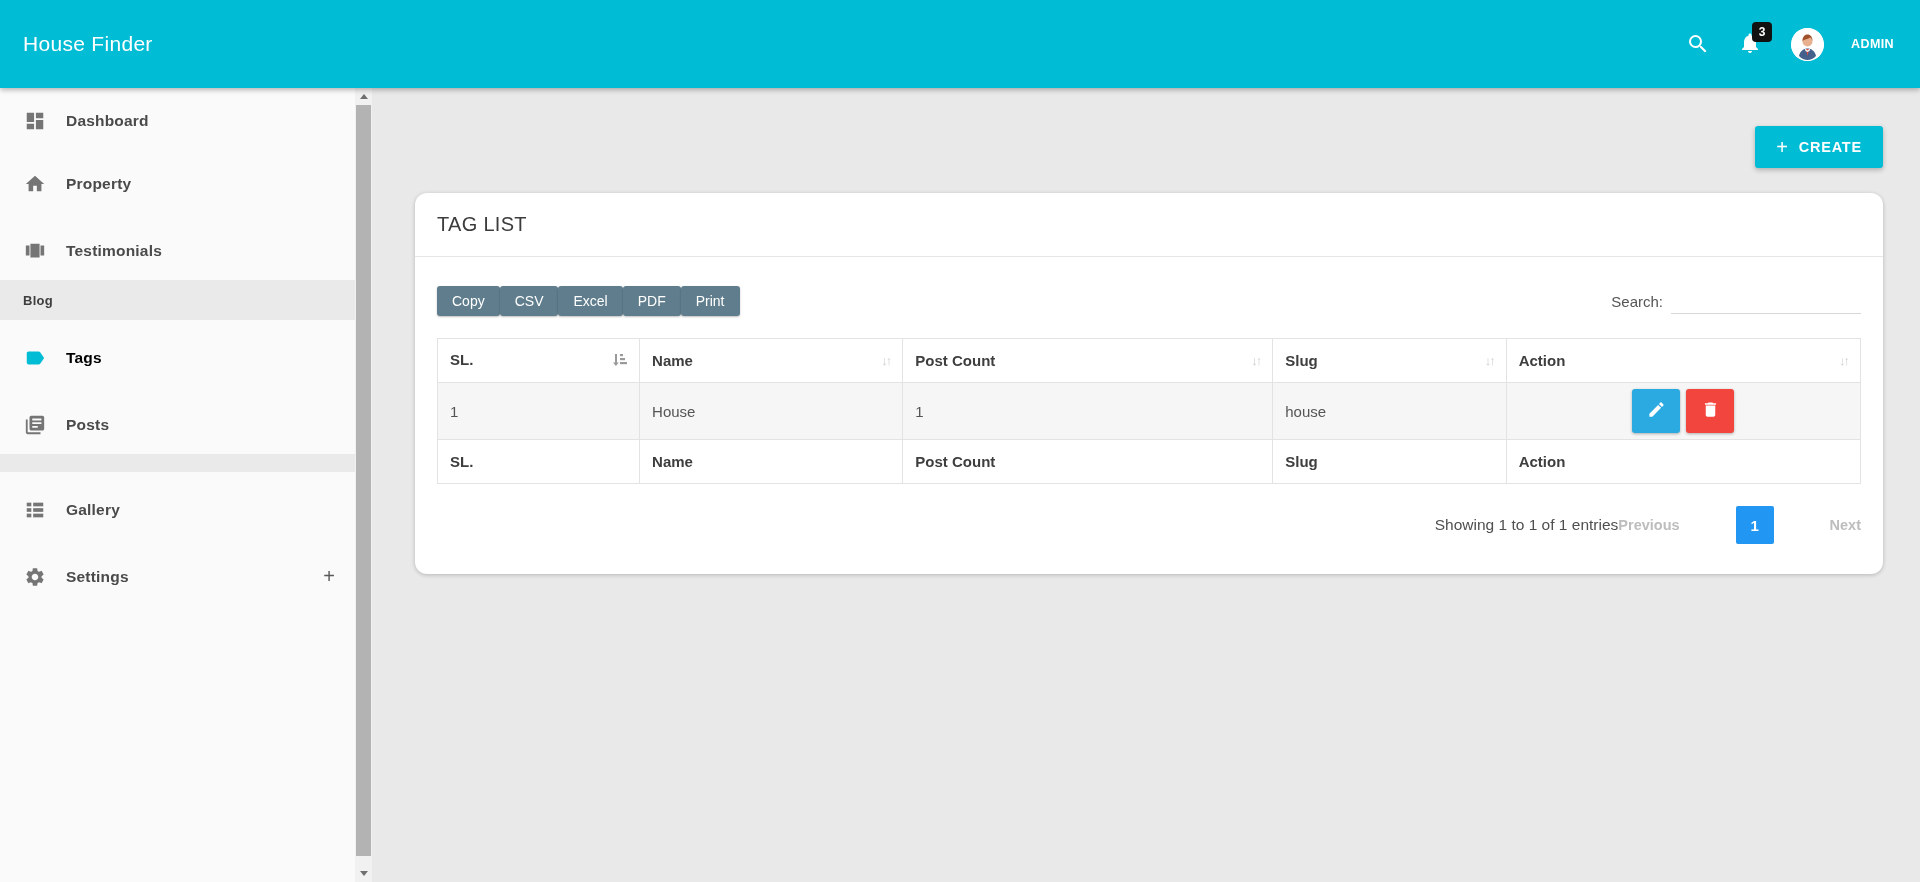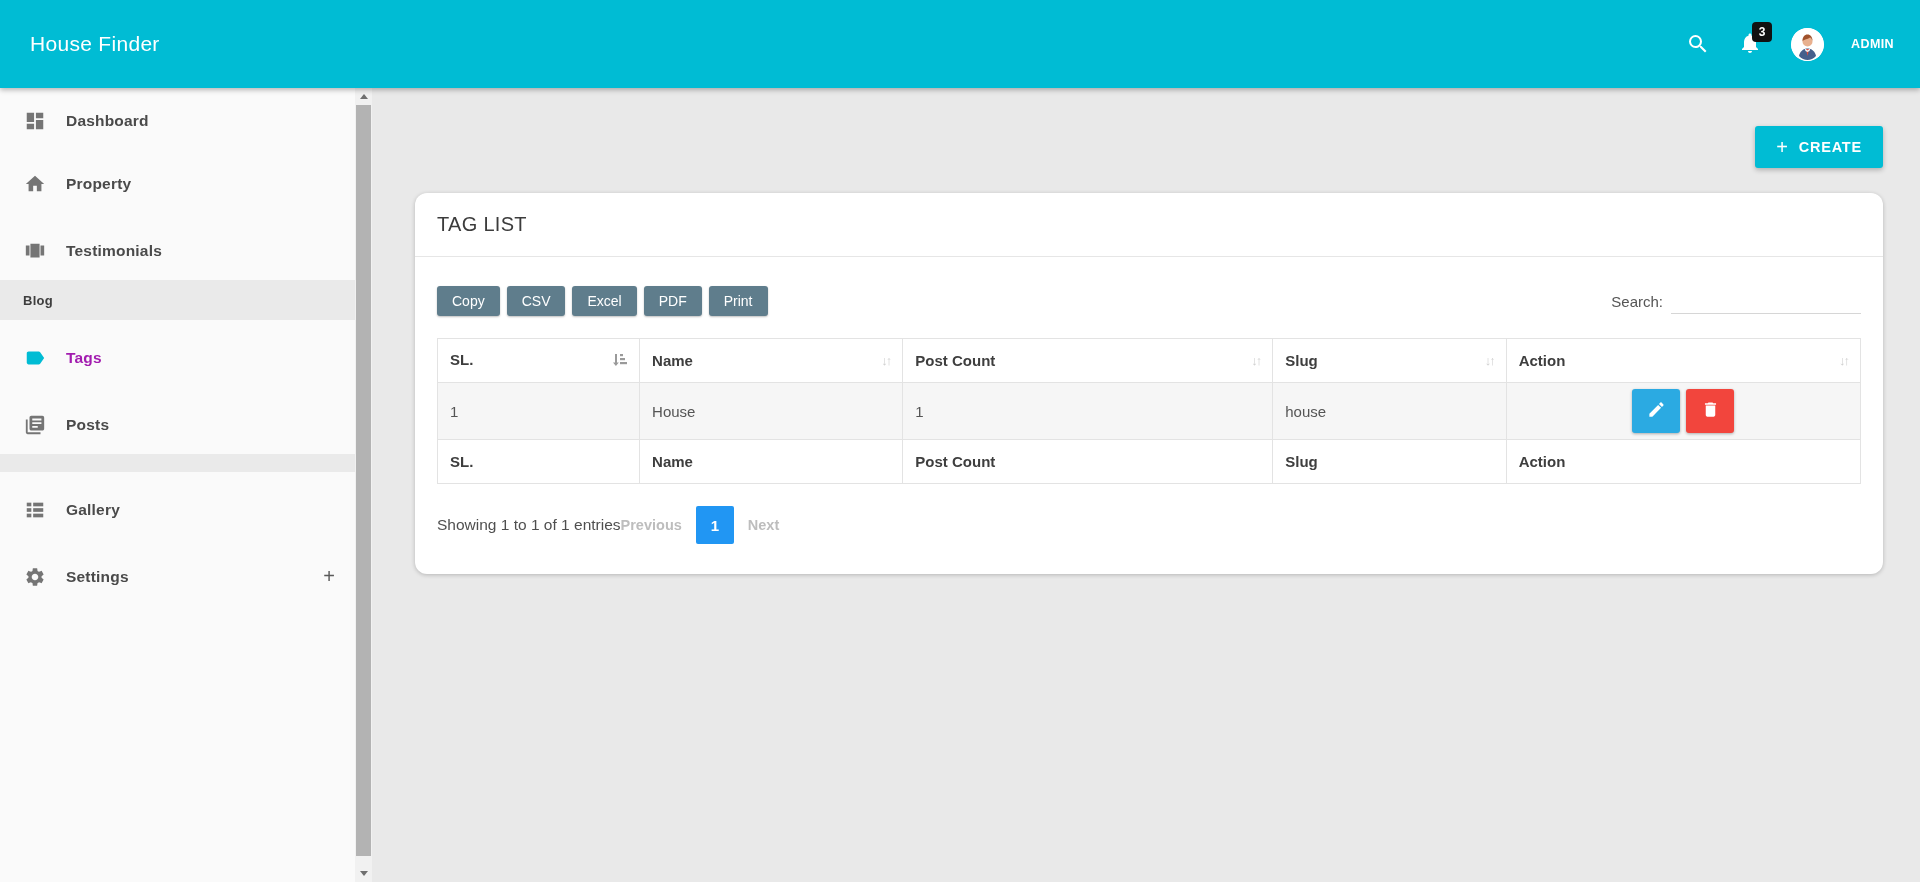"House Finder" .topbar { padding: 0 26px 0 30px -> 0 26px 0 23px }
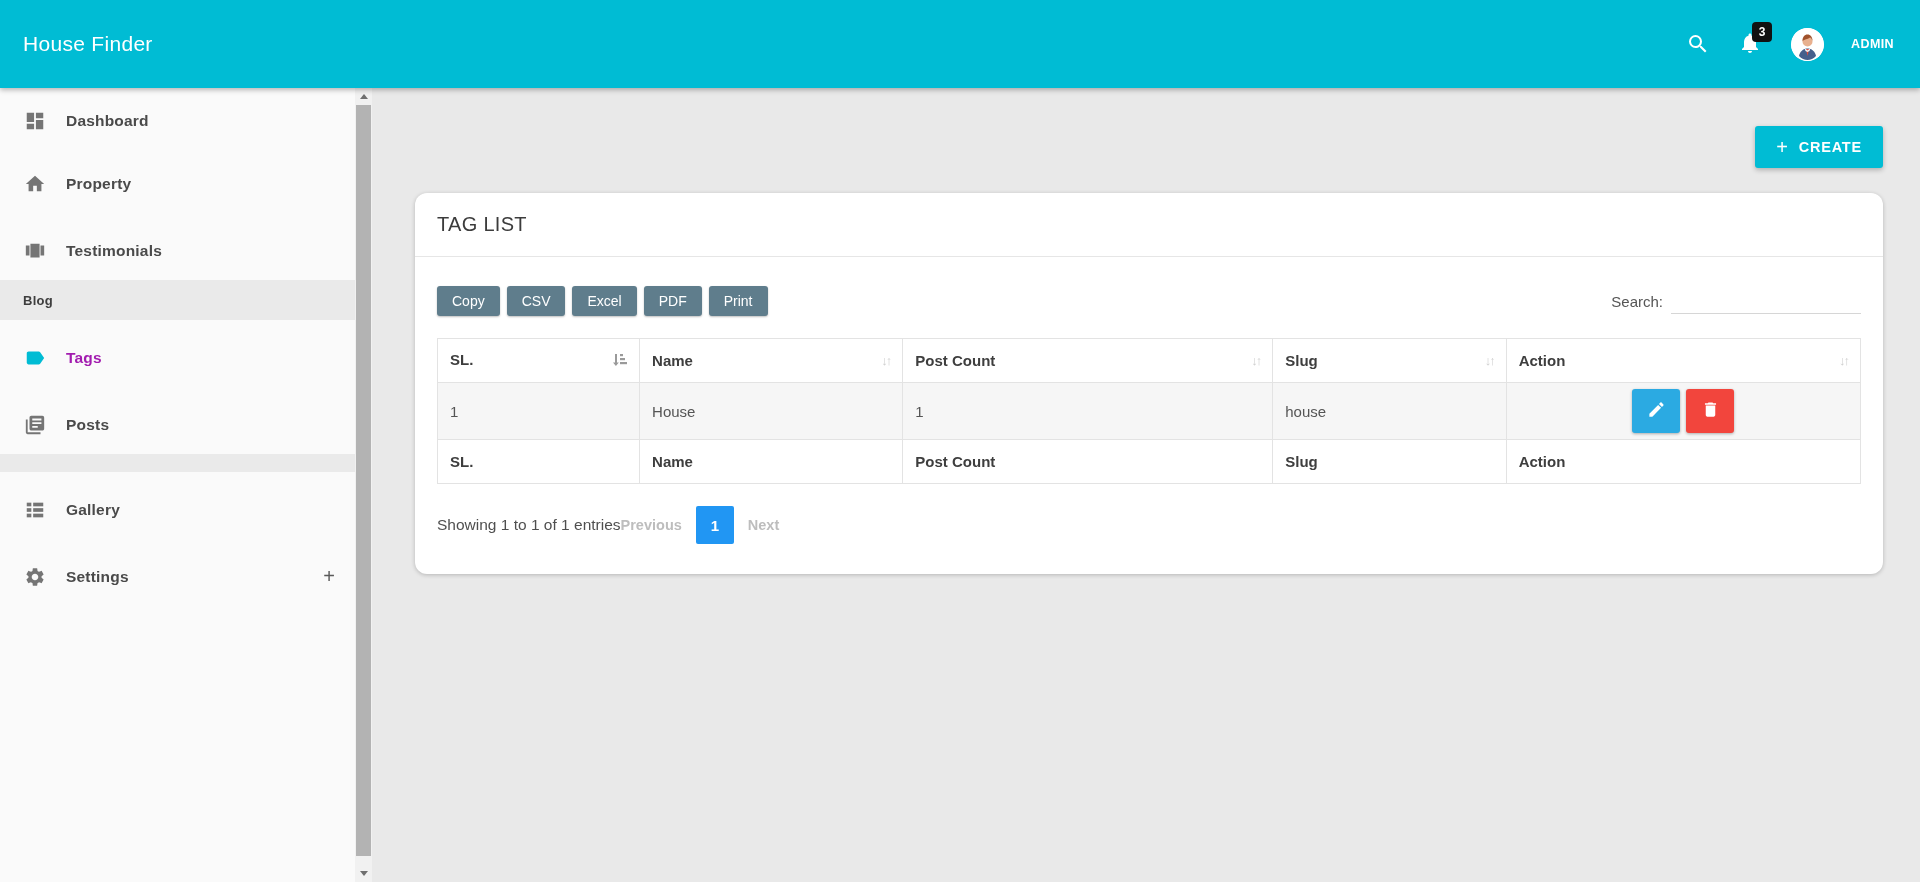"Copy" .export-group { gap: 7px -> none }
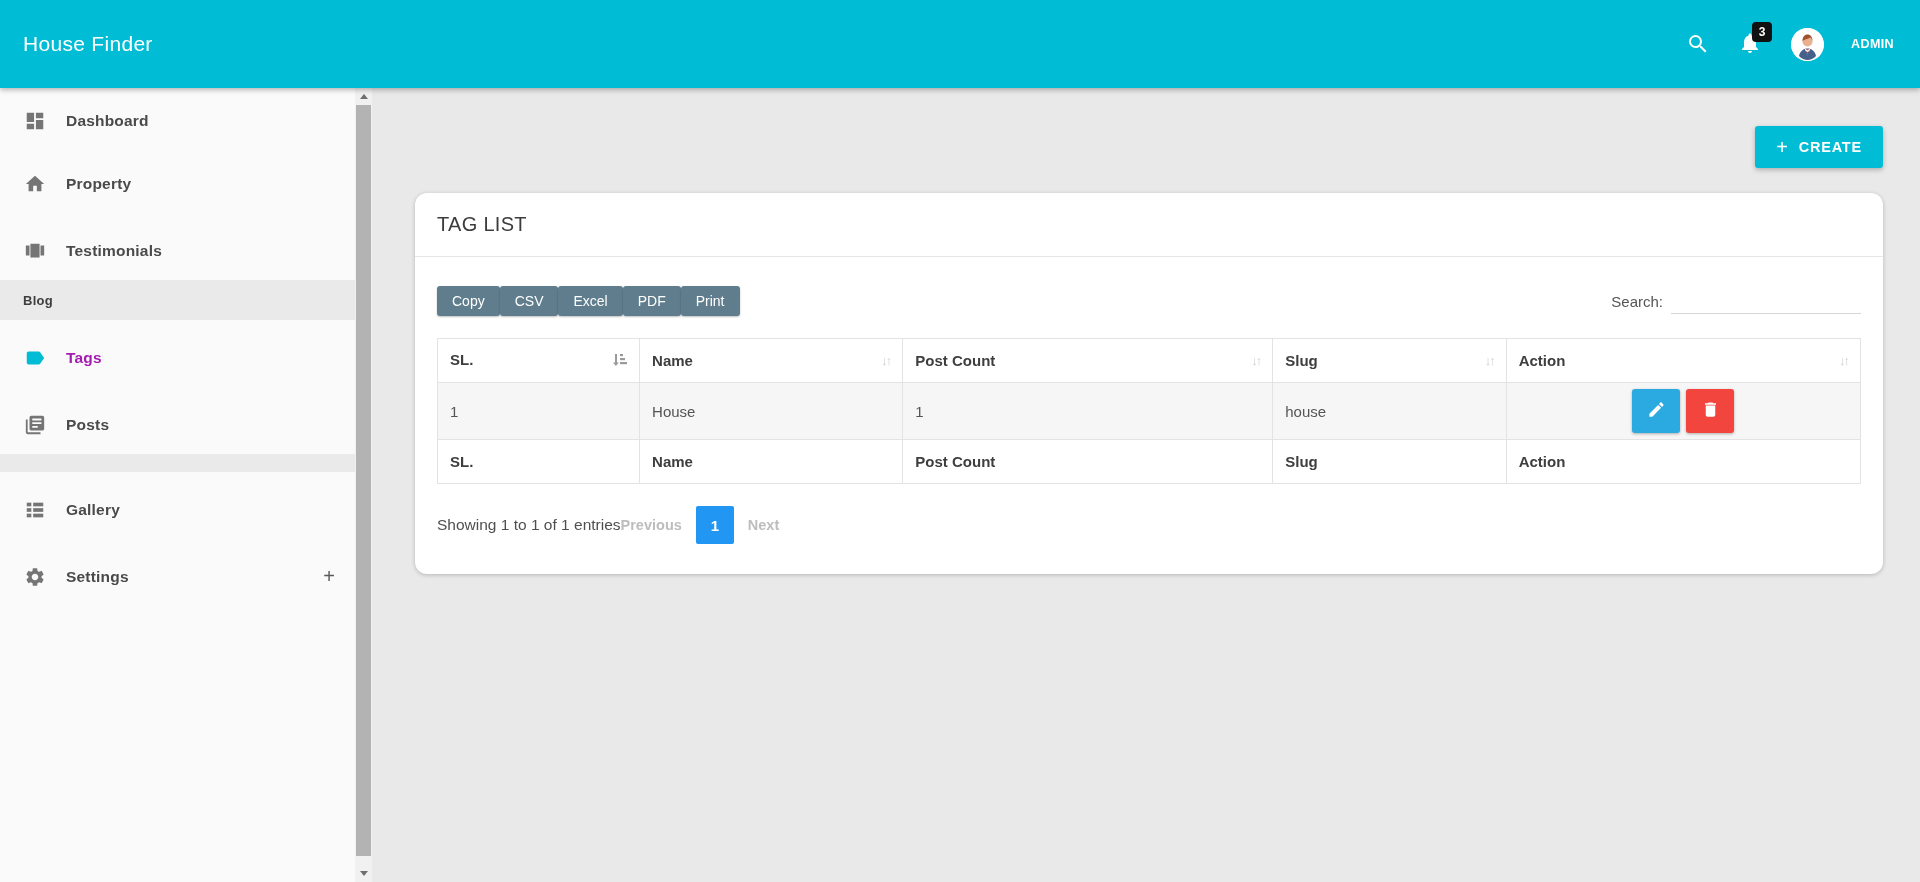"Tags" .side-item.active .s-label { color: #a21caf -> #000000 }
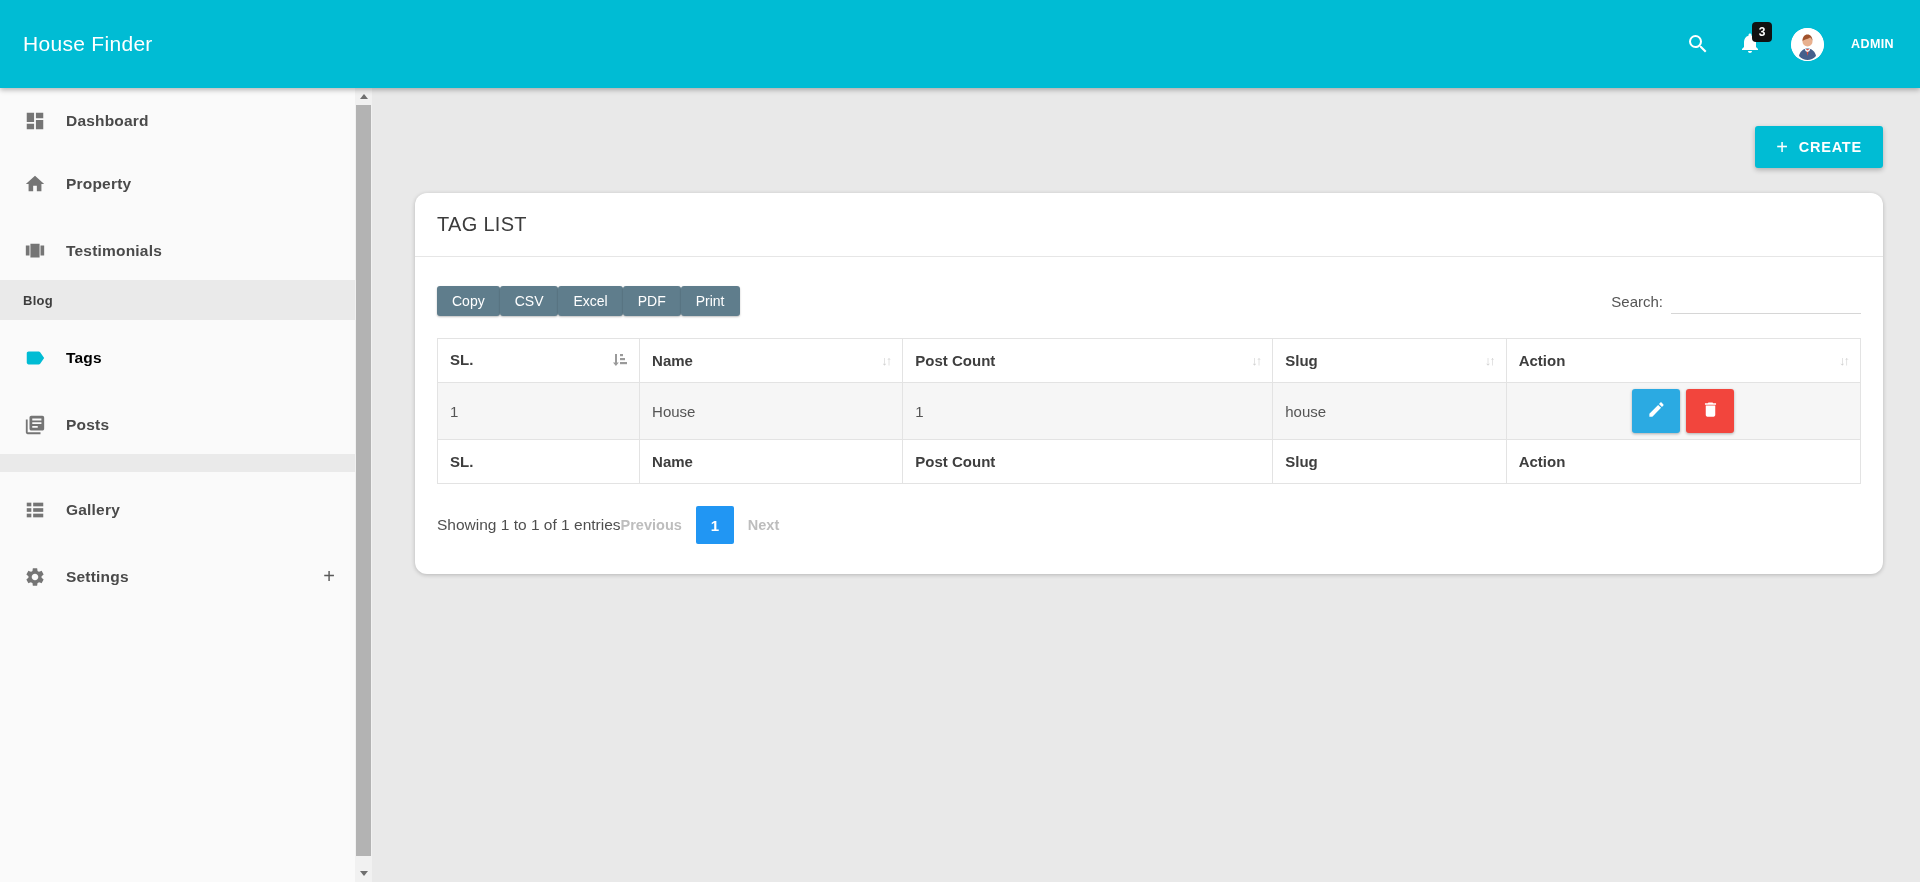"Showing 1 to 1 of" .card-footer { justify-content: flex-start -> flex-end }
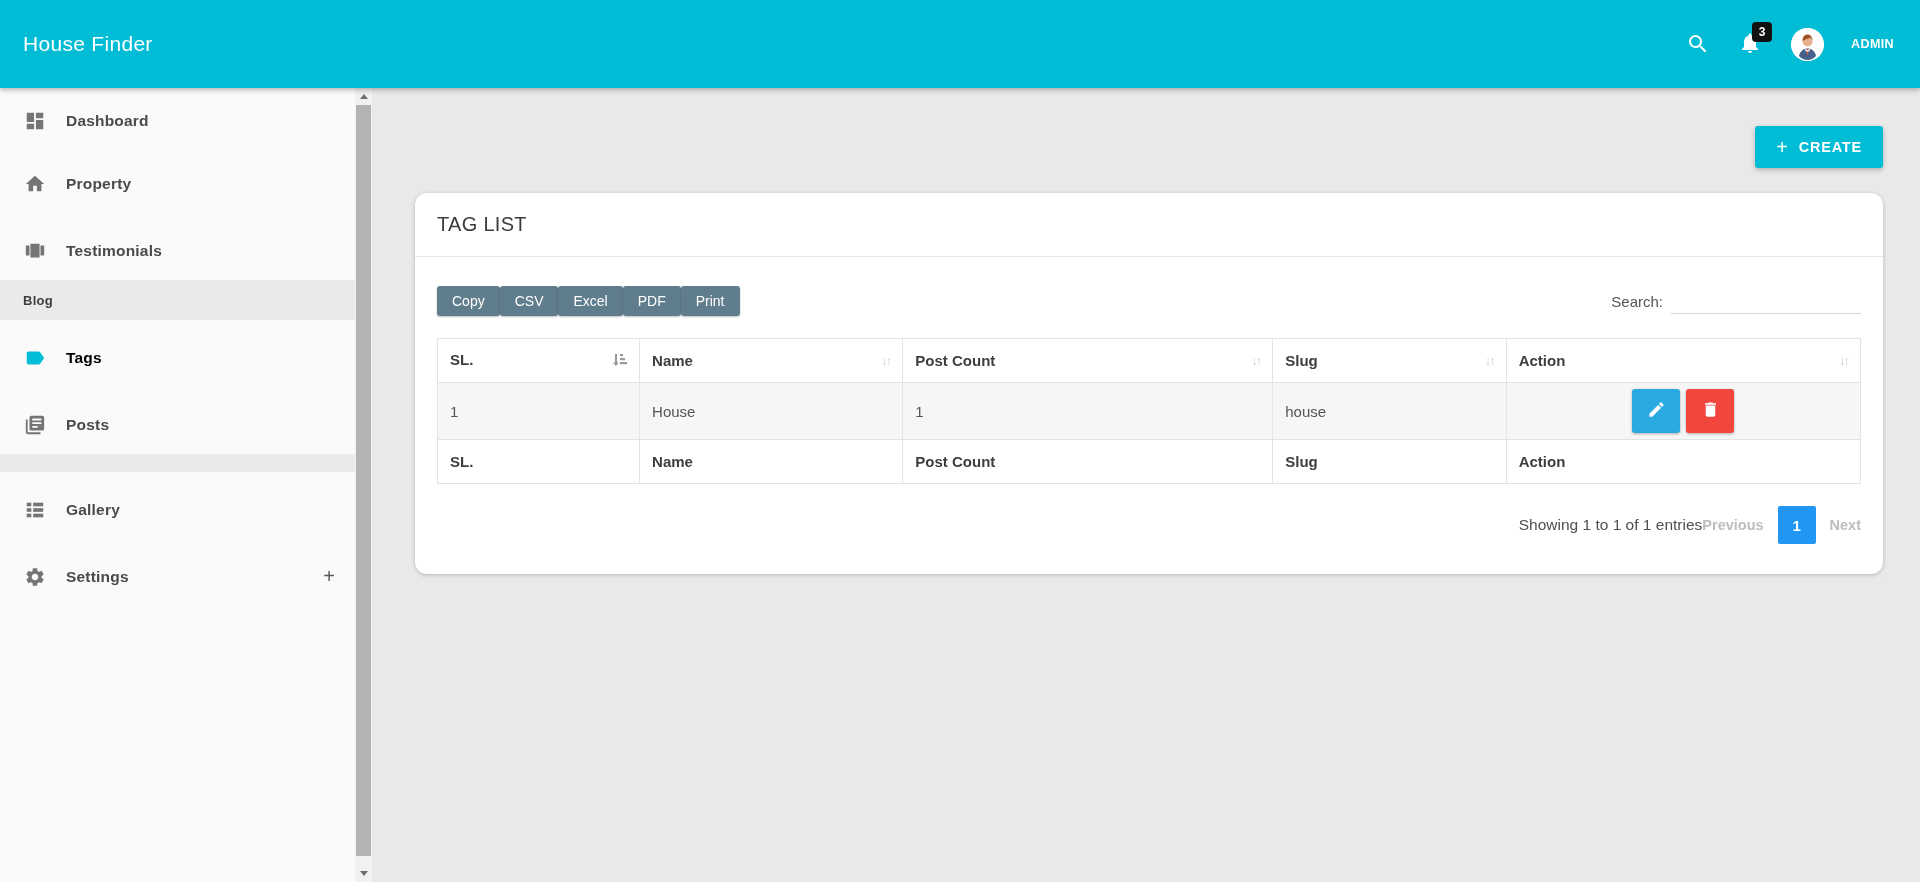"Previous" .pagination { gap: none -> 42px }
